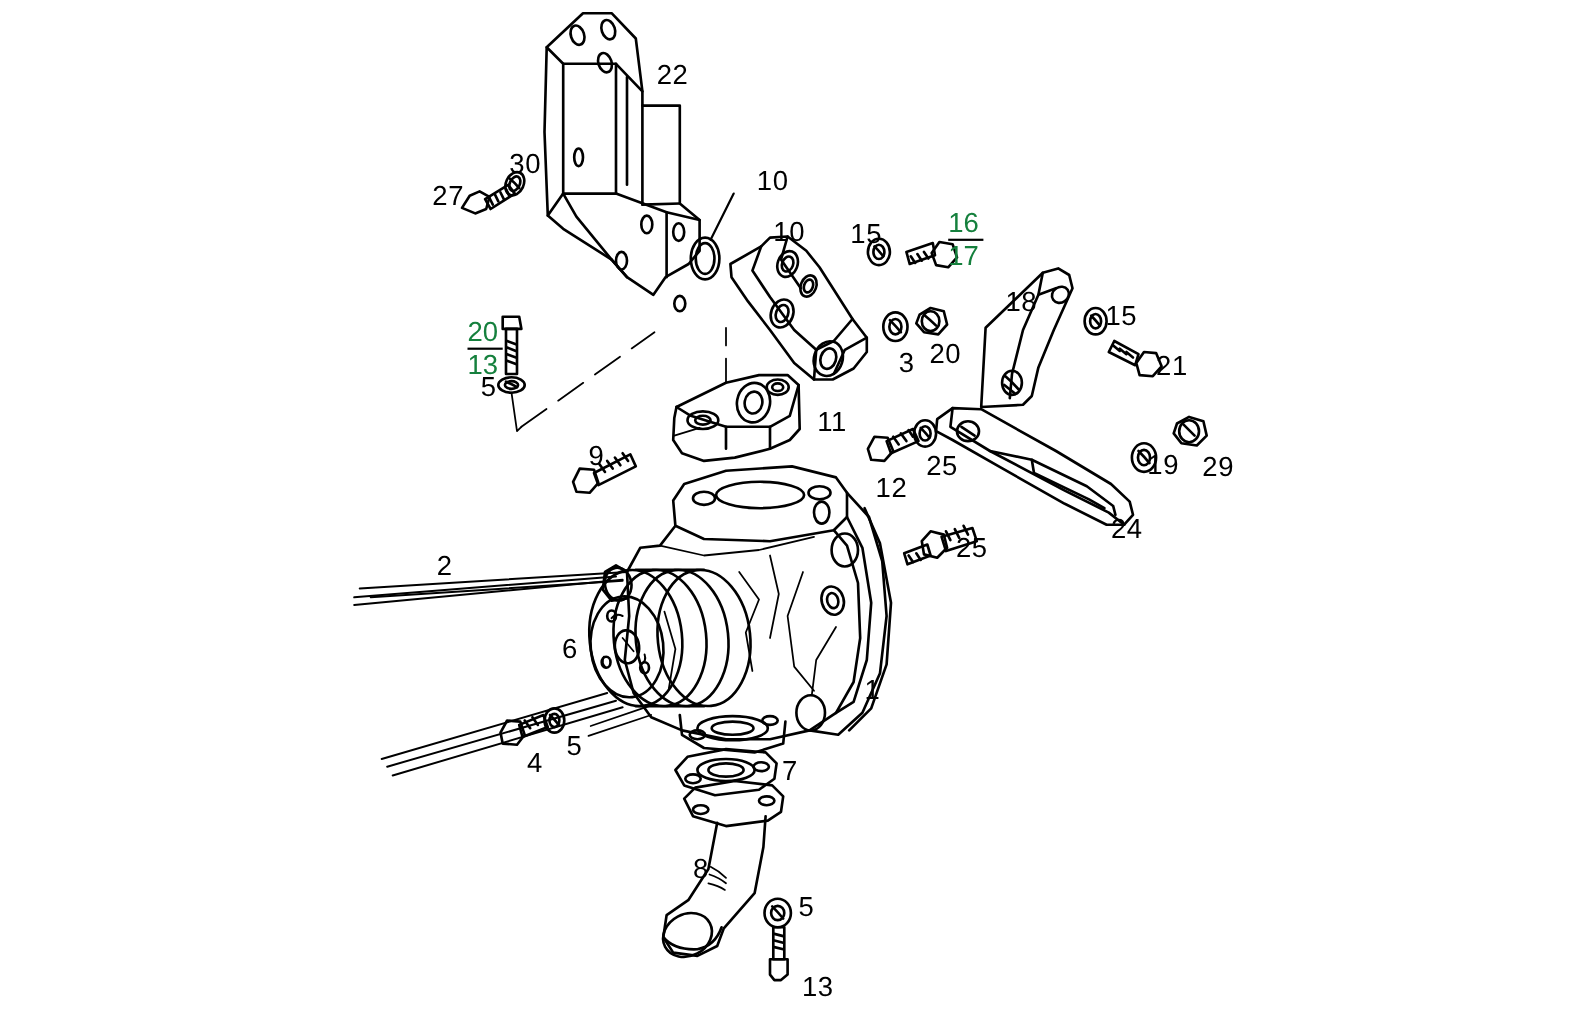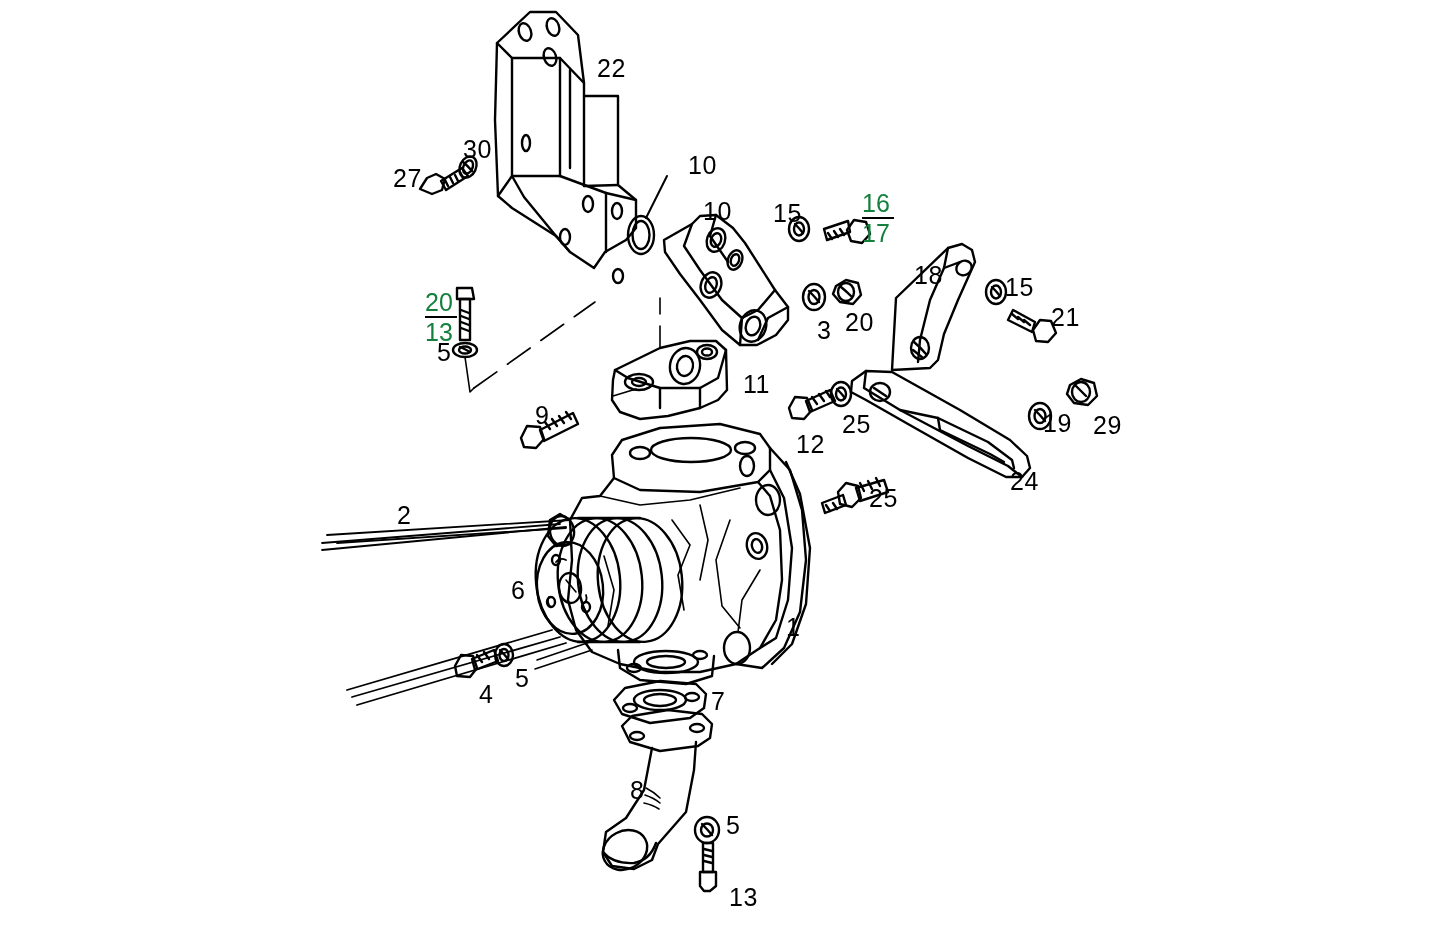"21" div.callout { top: 305px -> 321px }
